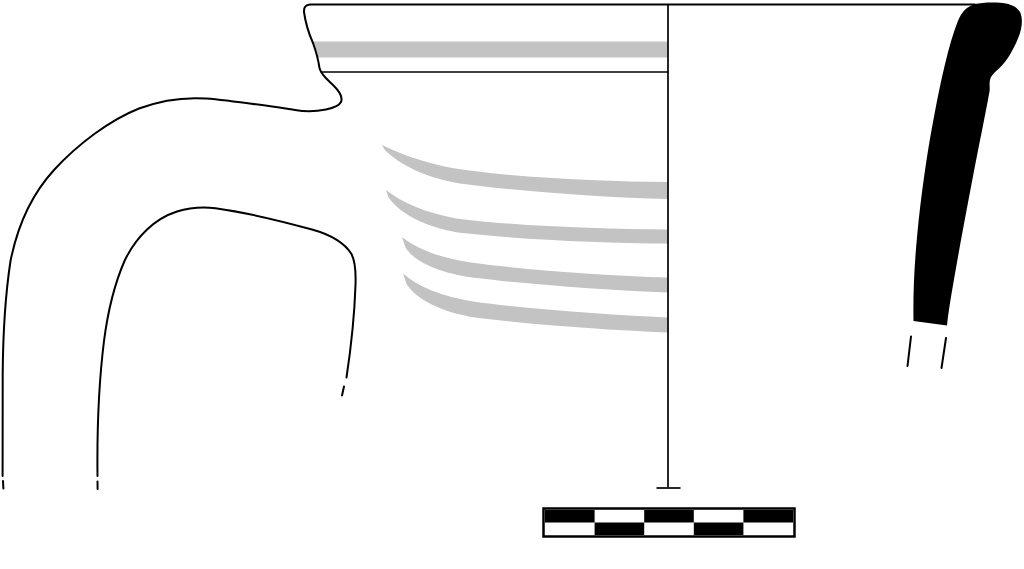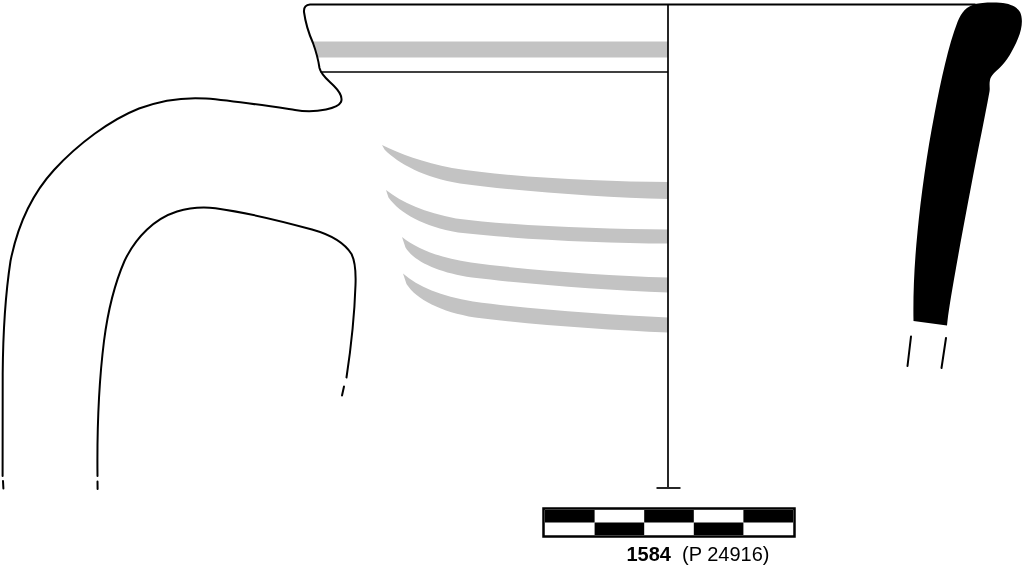"1584 (P 24916)" div.caption { html: <div> <span>1584</span><span>(P 24916)</span> </div> -> none }
